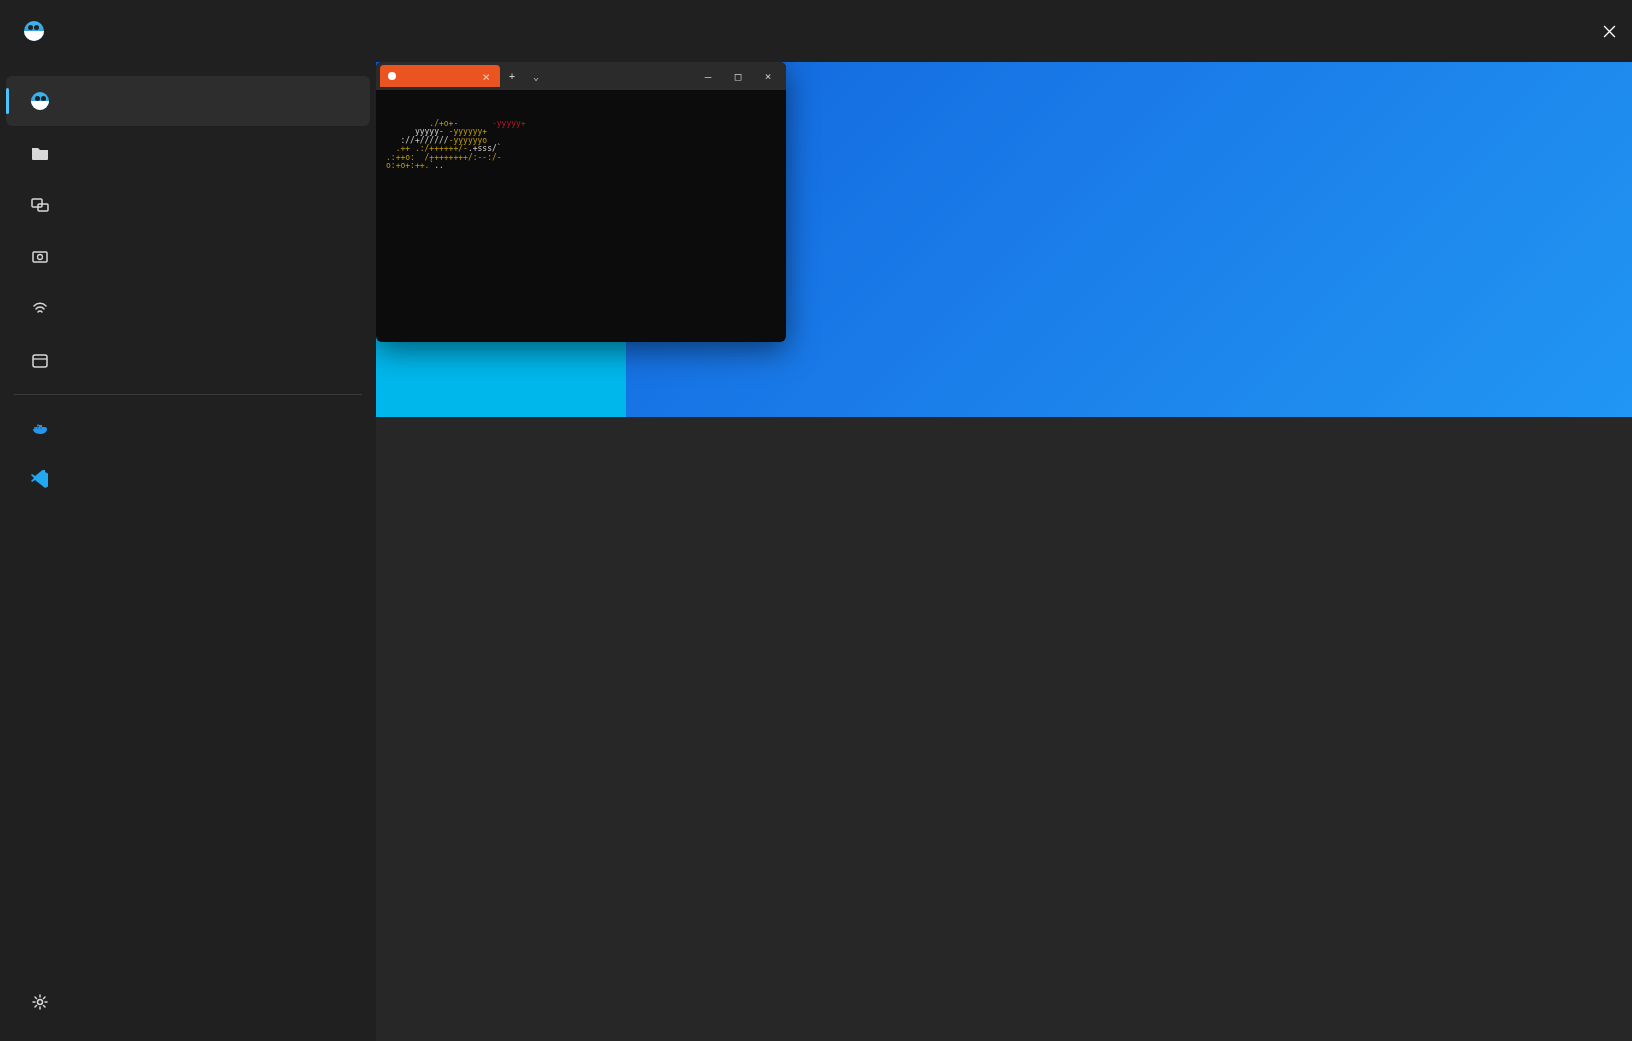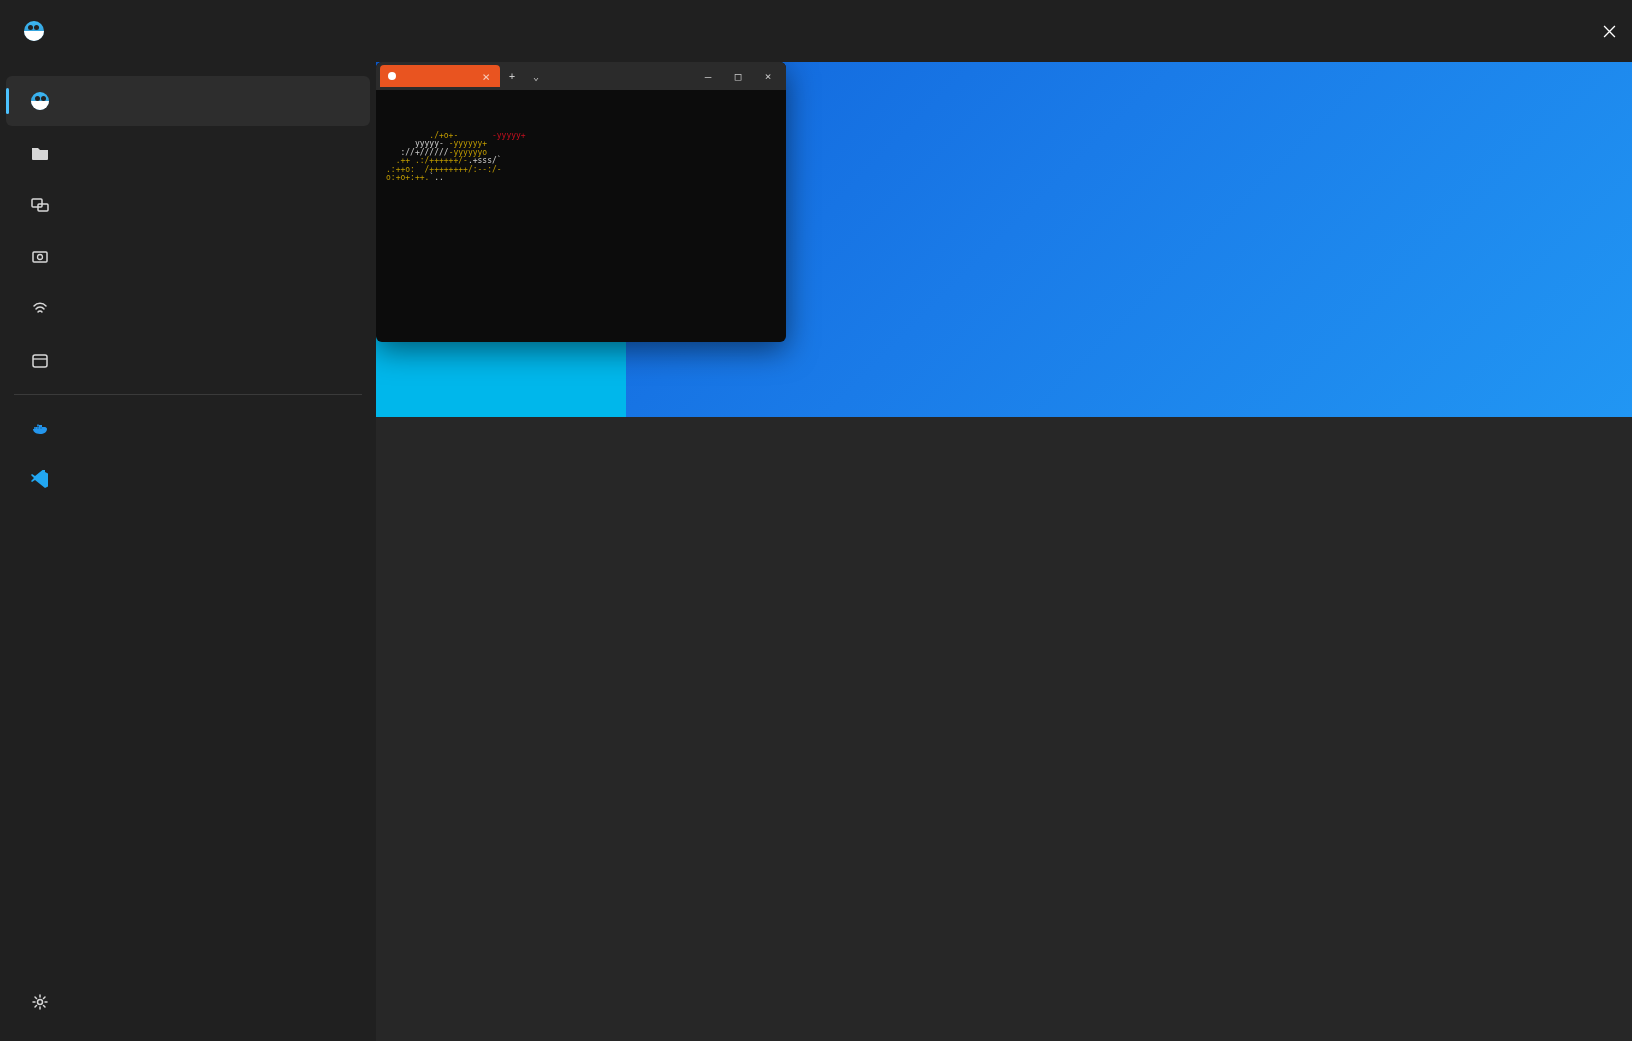"./+o+- -yyyyy+ yyyyy- -yyyyyy+" .term-body { padding: 16px 10px -> 4px 10px }
